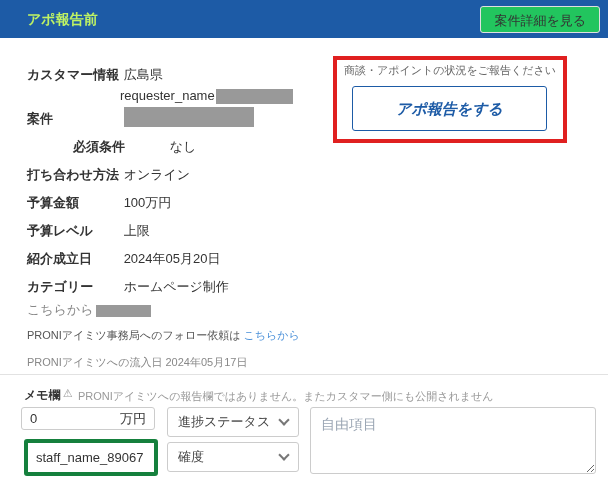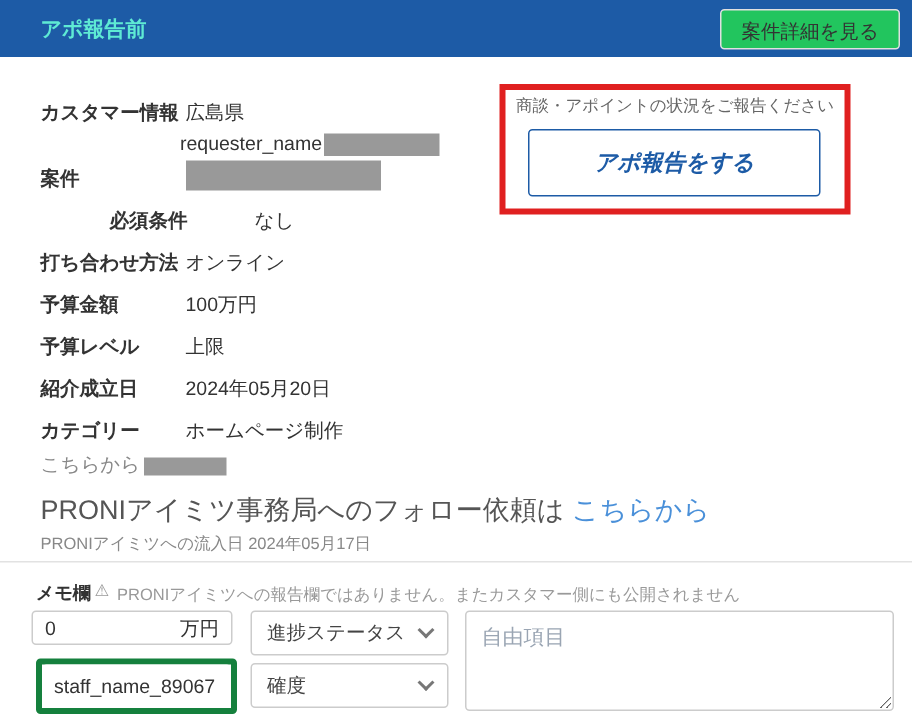"アポ報告前" .topbar-title { color: #5eead4 -> #bef264 }
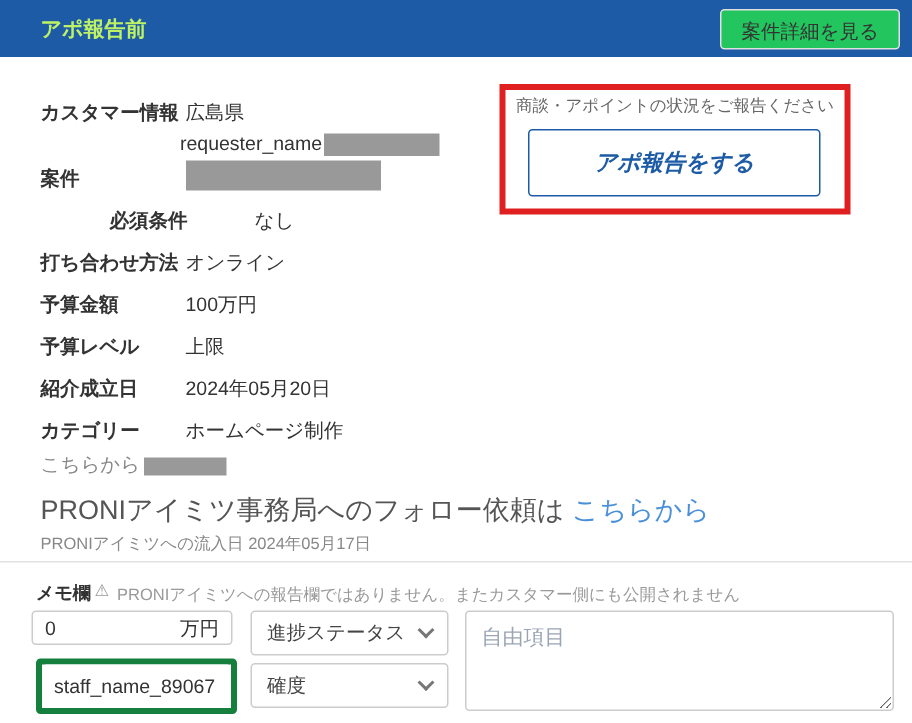"PRONIアイミツ事務局へのフォロー依頼は こちらから" .follow-row { font-size: 18px -> 11px }
